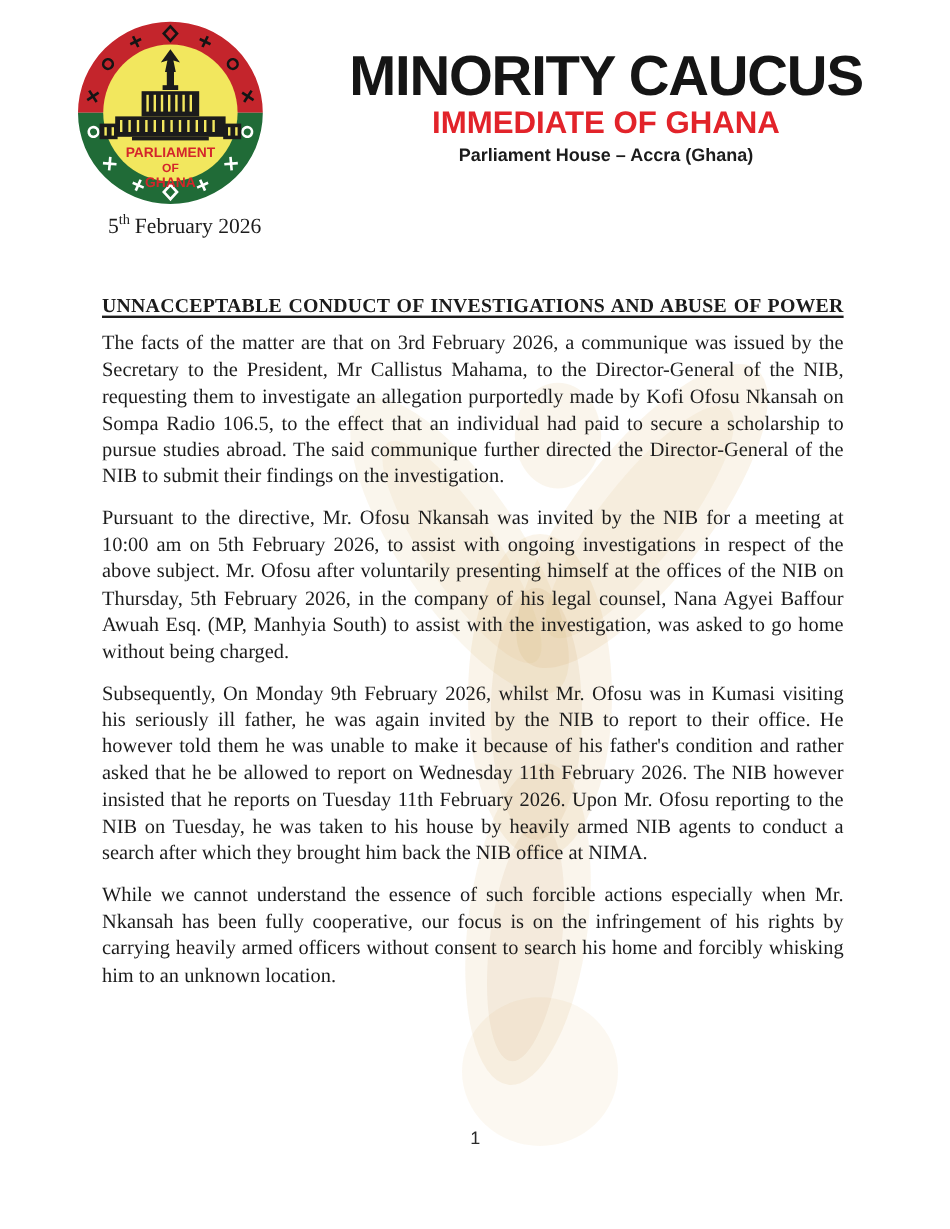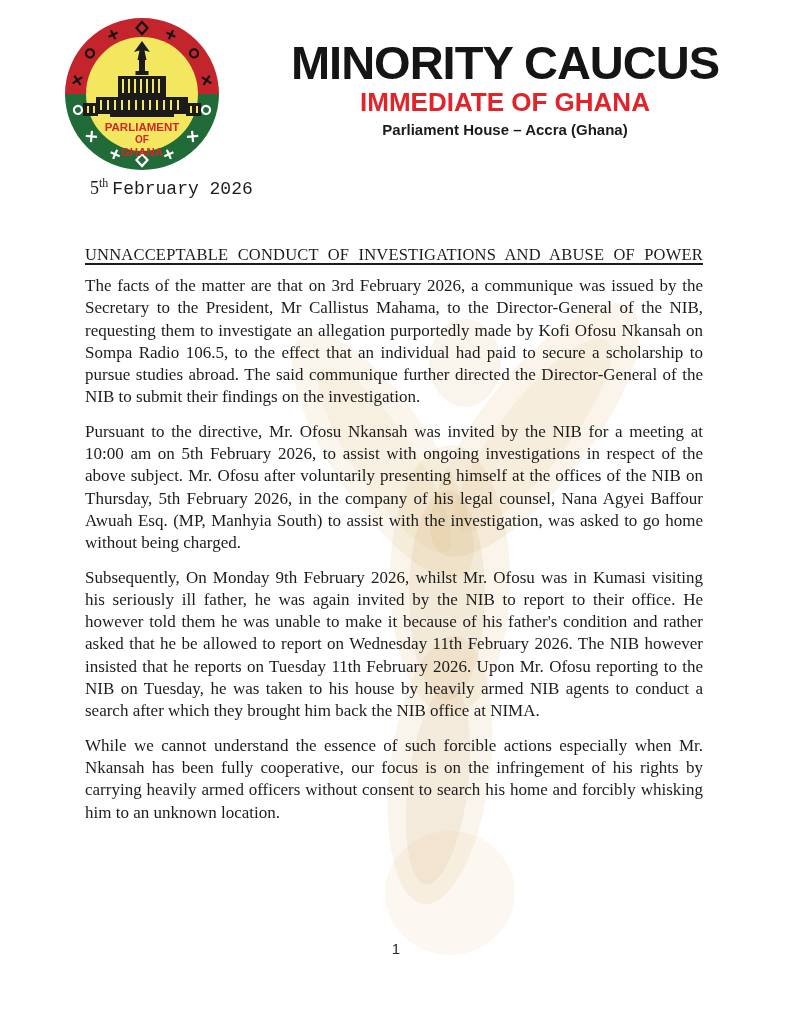"February 2026" .date-rest { font-family: Liberation Mono, monospace -> none }
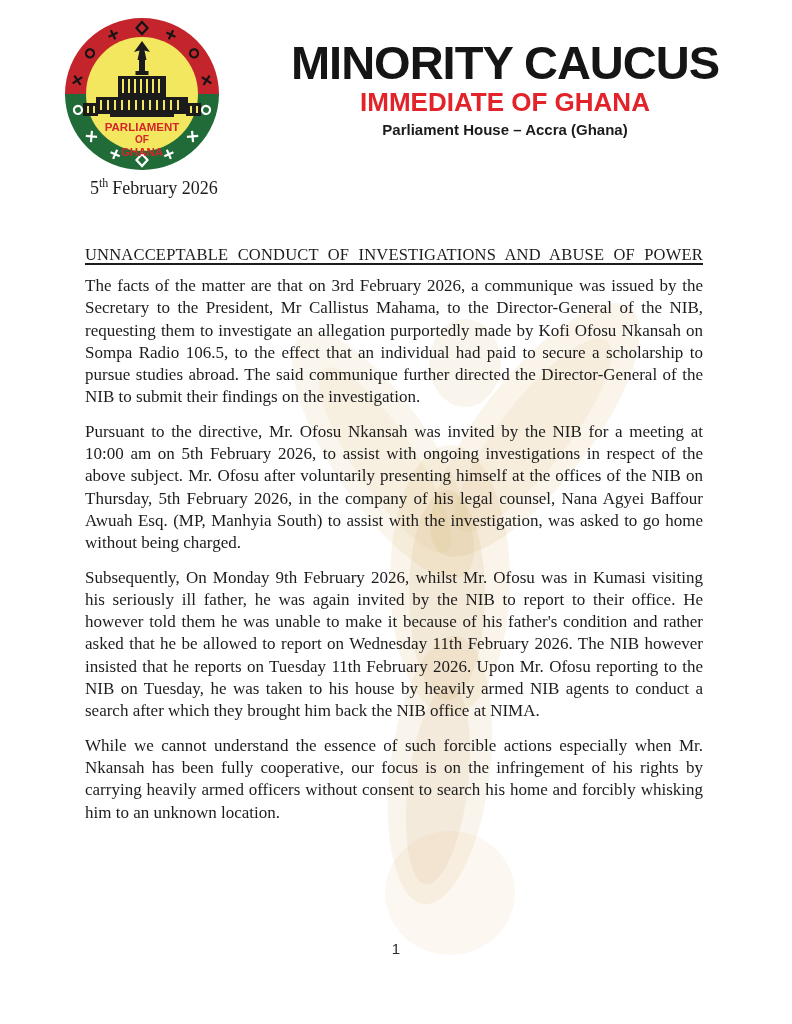"UNNACCEPTABLE CONDUCT OF INVESTIGATIONS" .headline { font-weight: 400 -> 700 }
